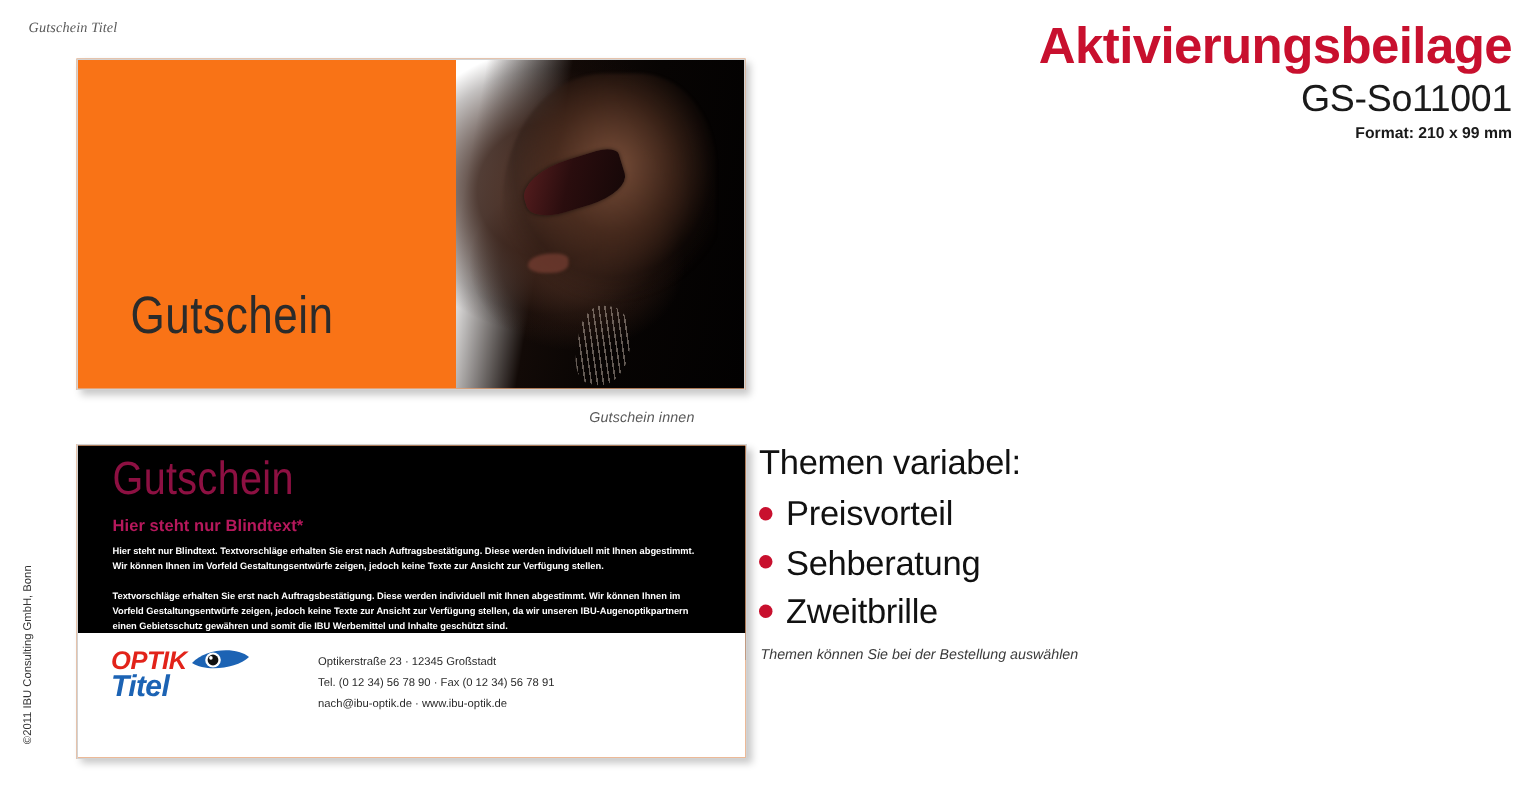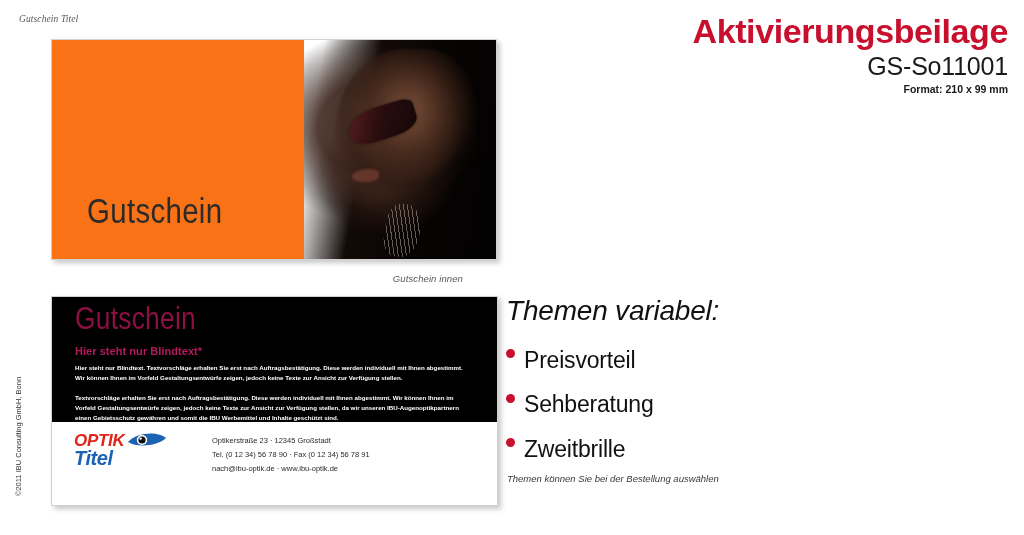"Themen variabel:" #themes-title { font-size: 28px -> 23px; font-style: italic -> none }
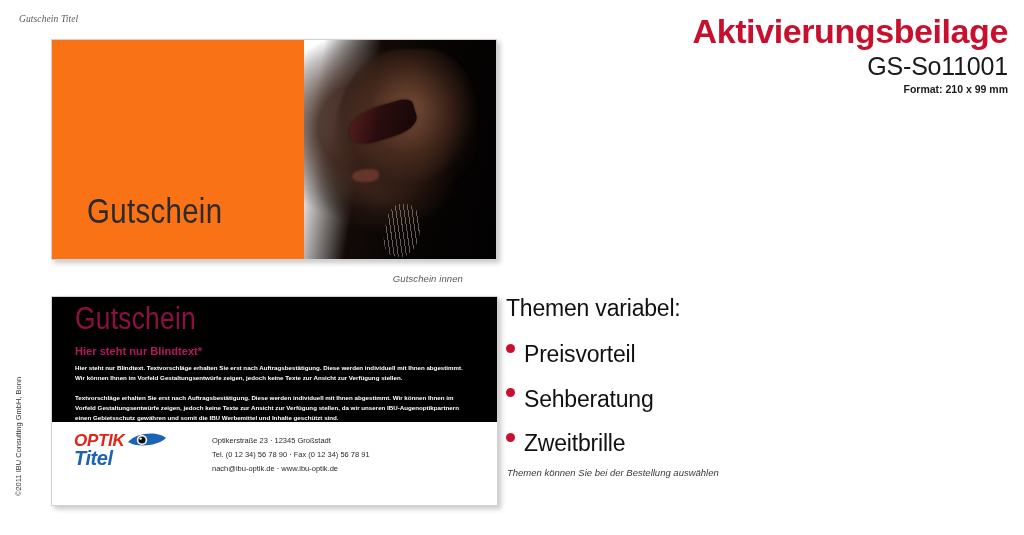"Preisvorteil" .theme-label { margin-top: 12px -> none }
